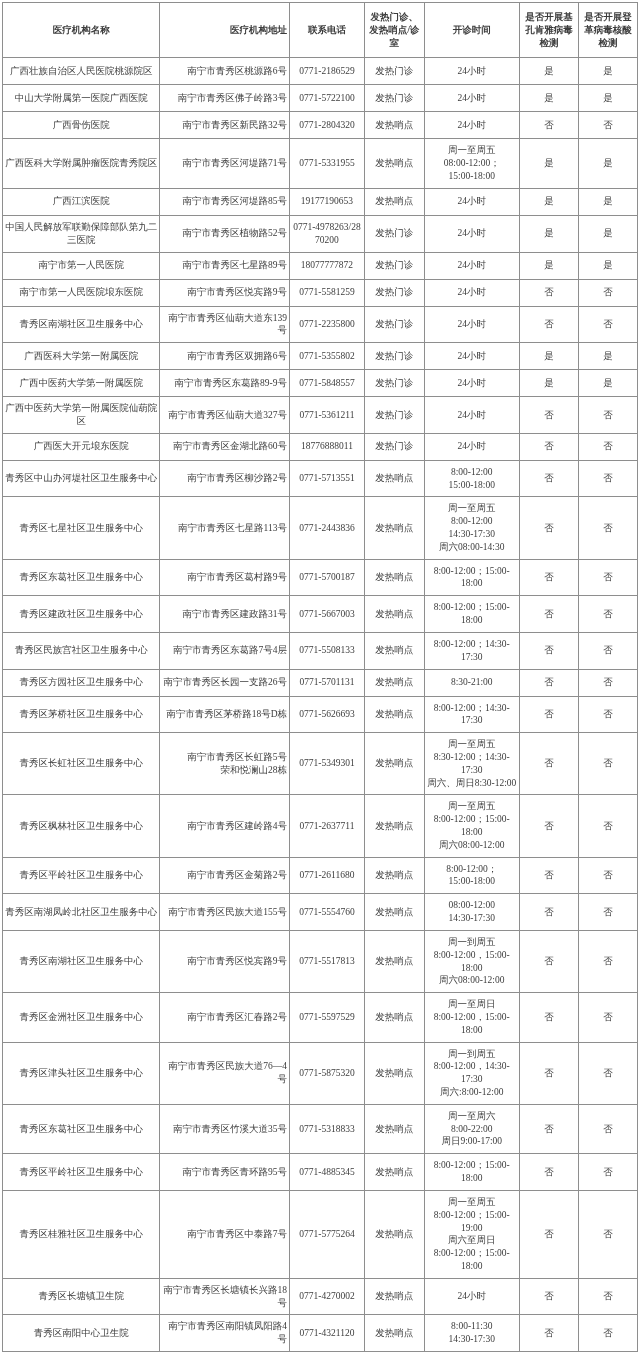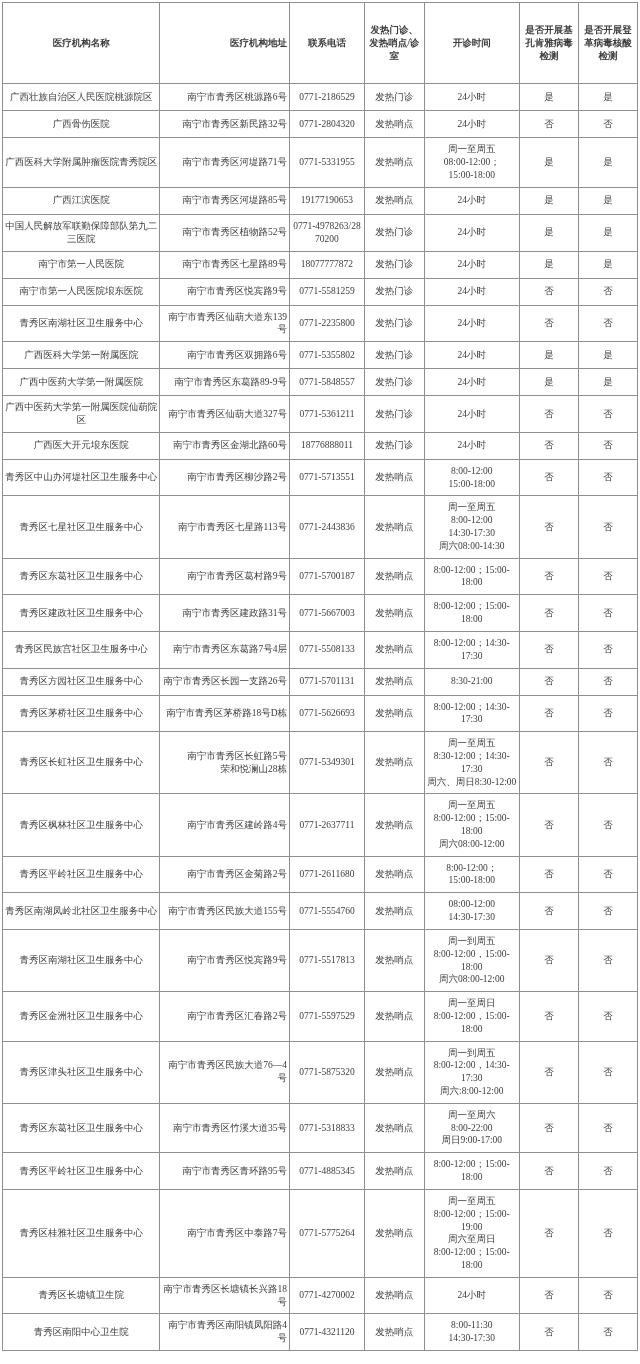"发热门诊、发热哨点/诊室" th { padding: 21px 2px -> 8px 2px }
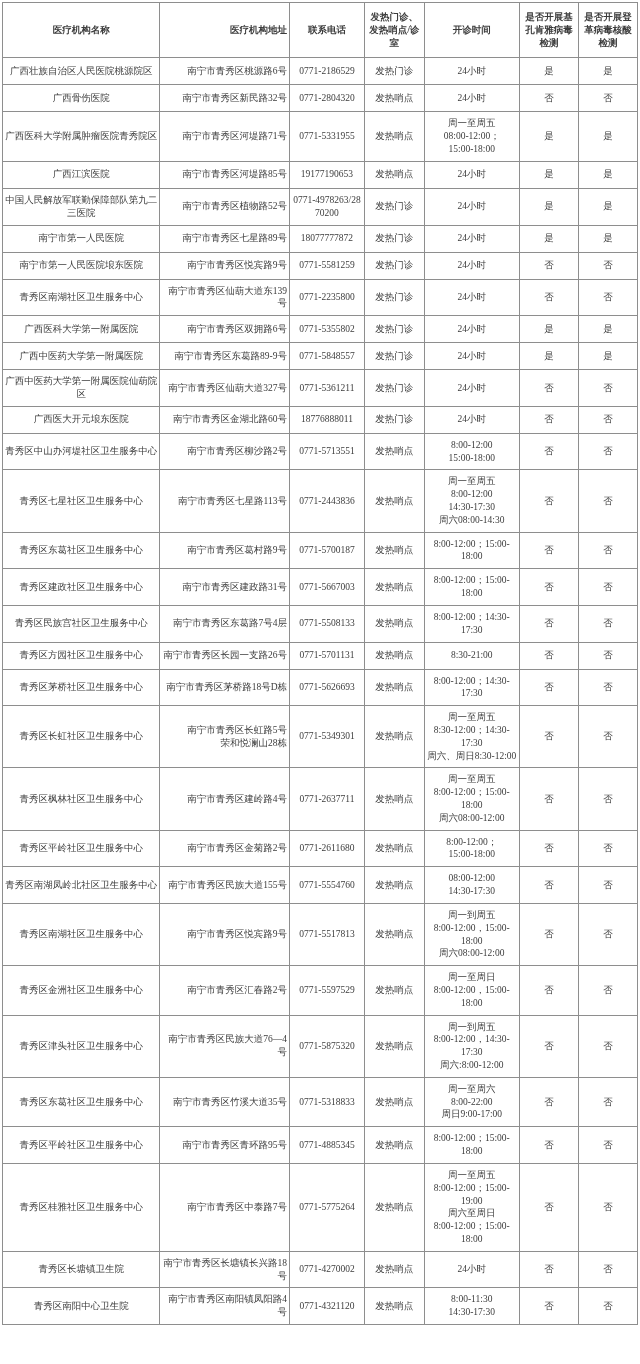"中山大学附属第一医院广西医院" tr { html: none -> <tr> <td>中山大学附属第一医院广西医院</td> <td>南宁市青秀区佛子岭路3号</td> <td>0771-5722100</td> <td>发热门诊</td> <td>24小时</td> <td>是</td> <td>是</td> </tr> }
